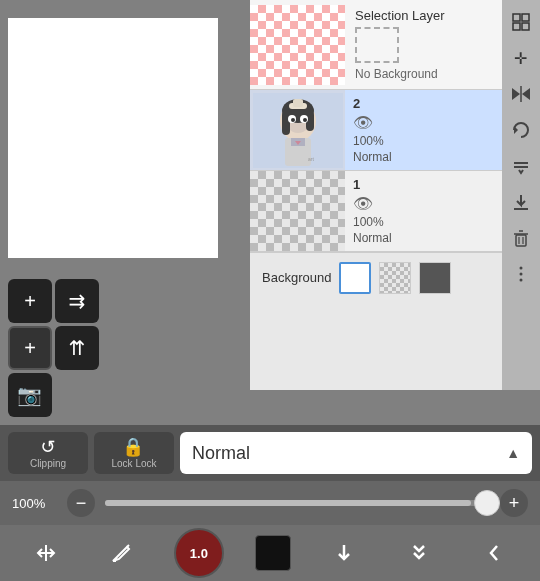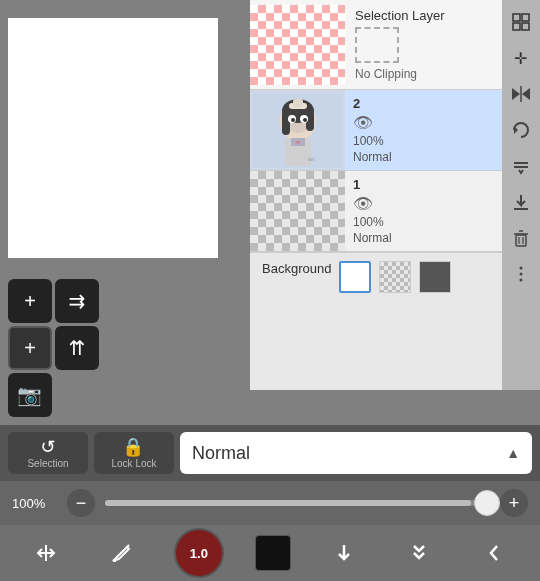"No Clipping" div.no-sel-text { text: Clipping -> Background }
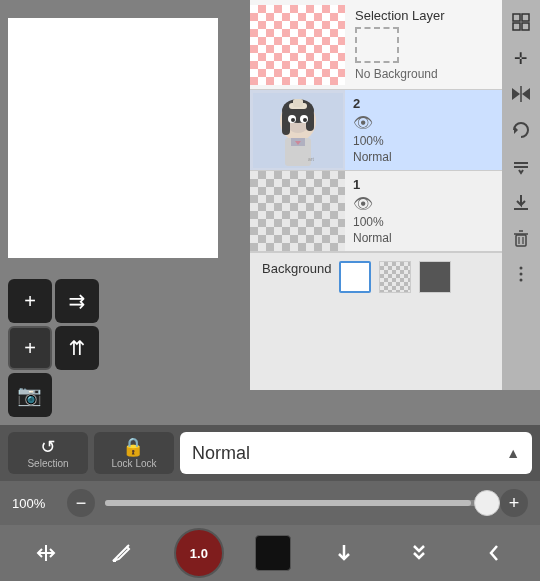"Background" .bg-row { align-items: none -> center }
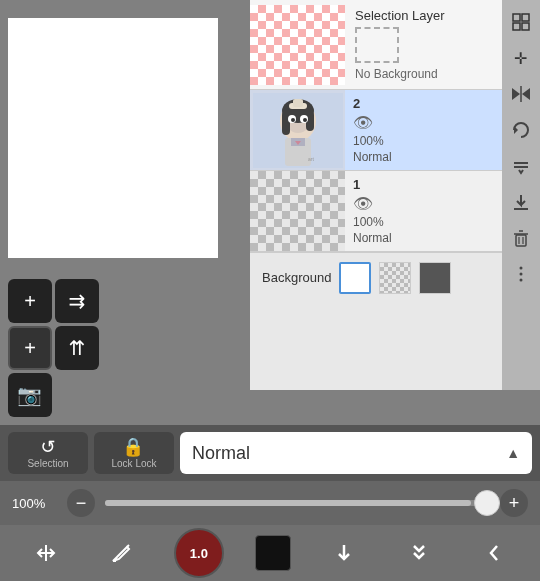"Selection" span.blend-btn-label { text: Selection -> Clipping }
